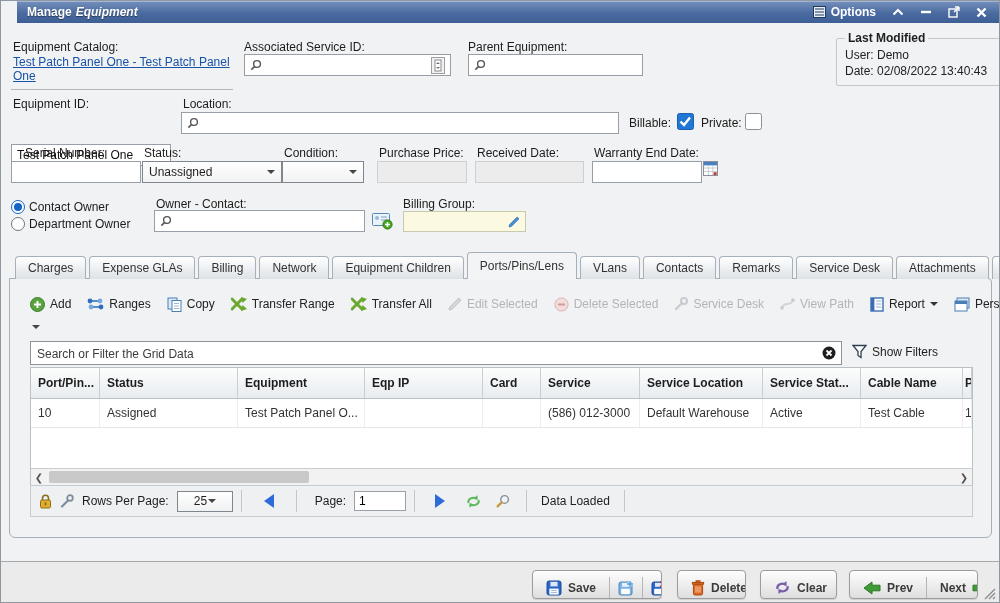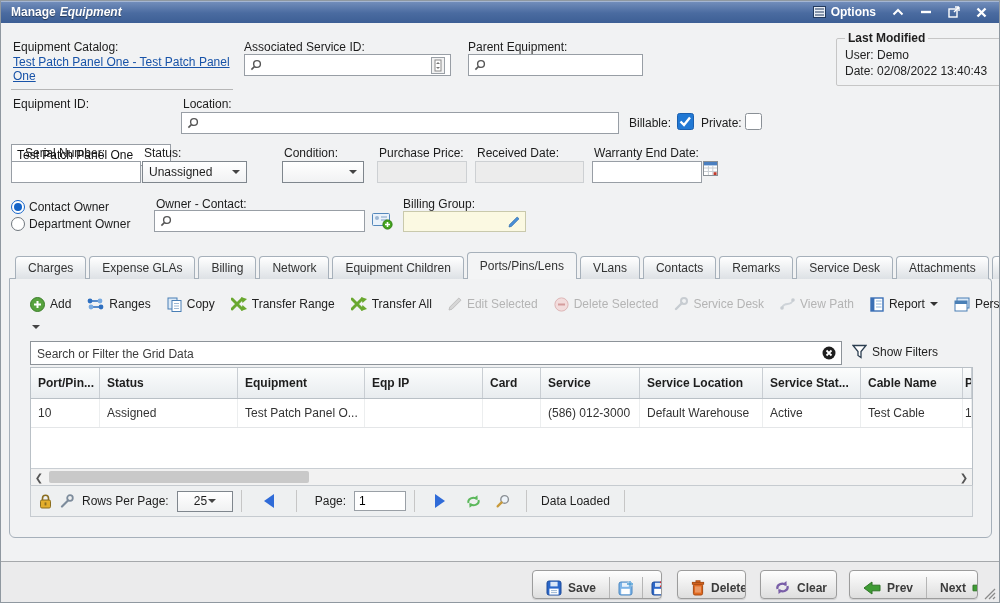"Manage Equipment" .titlebar { left: 0 -> 16px }
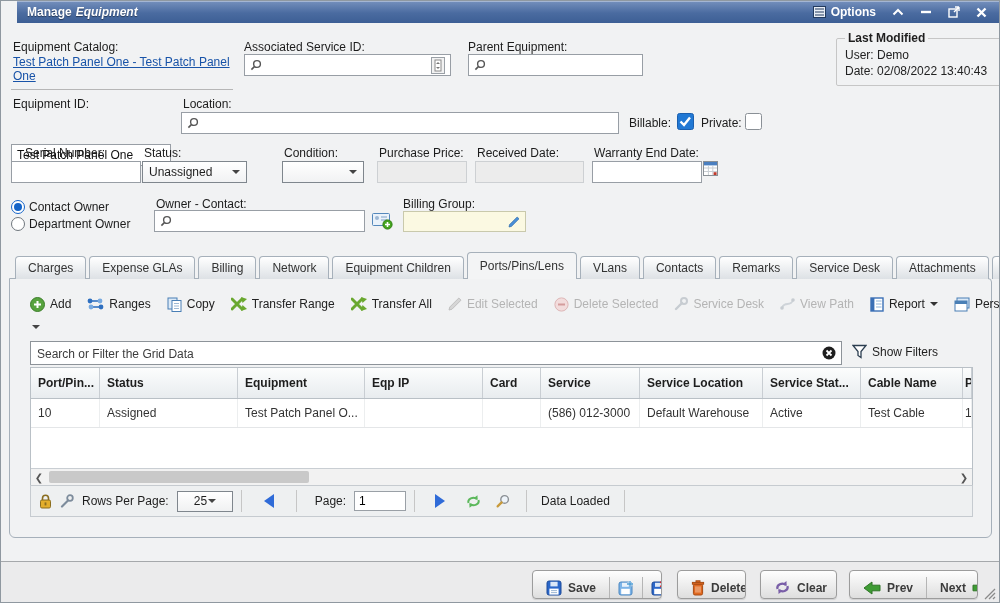"Unassigned" div.dd { width: 105px -> 140px }
